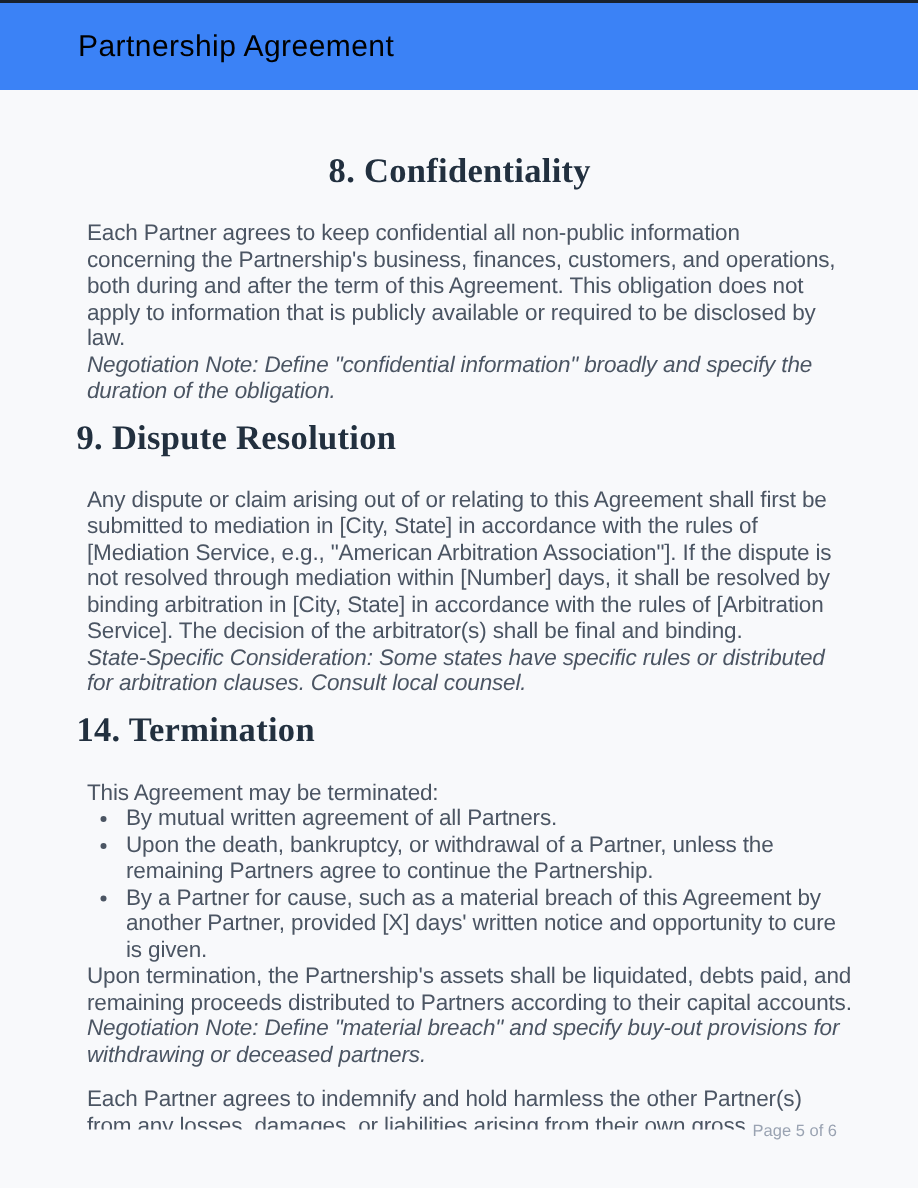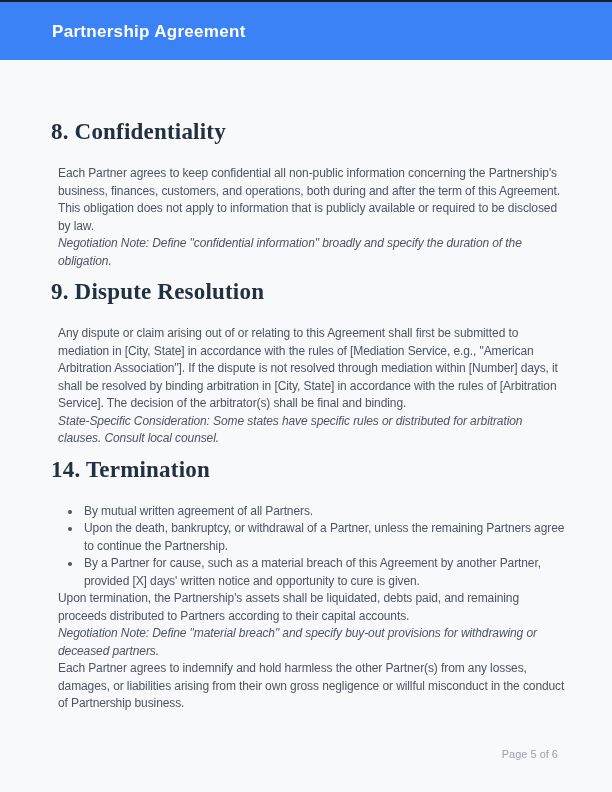"Partnership Agreement" .doc-title { color: #ffffff -> #000000; font-size: 17px -> 20px; font-weight: bold -> normal }
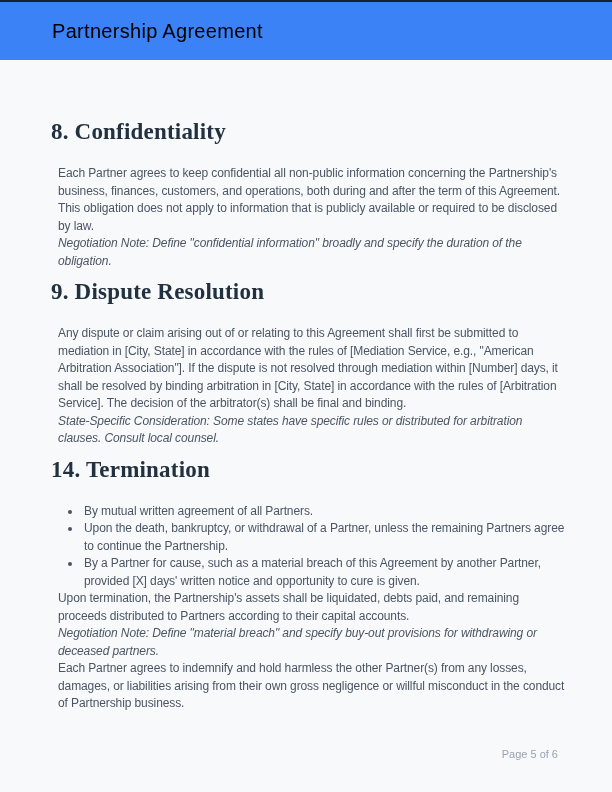"8. Confidentiality" .section:first-of-type .section-heading { margin-top: 18px -> 0; text-align: none -> center }
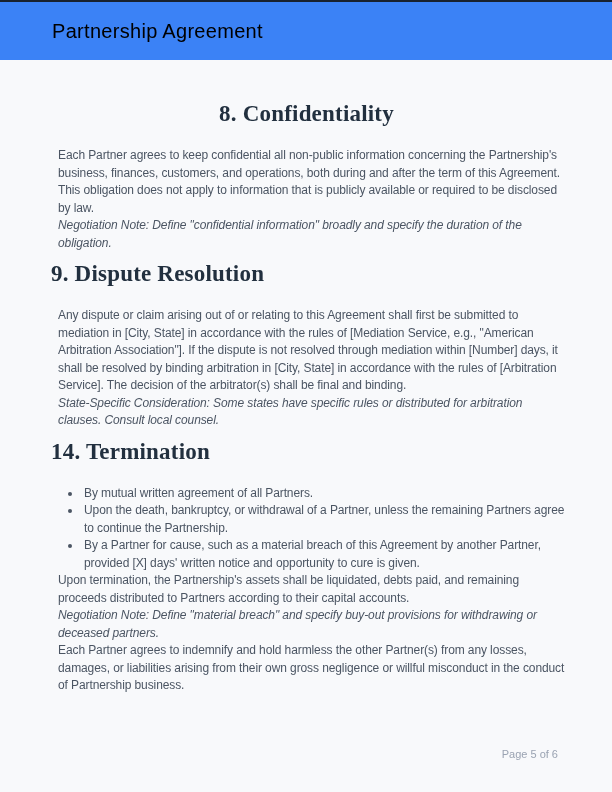"Each Partner agrees to keep" .section-body { font-size: 12px -> 15px; margin-top: none -> 12px }
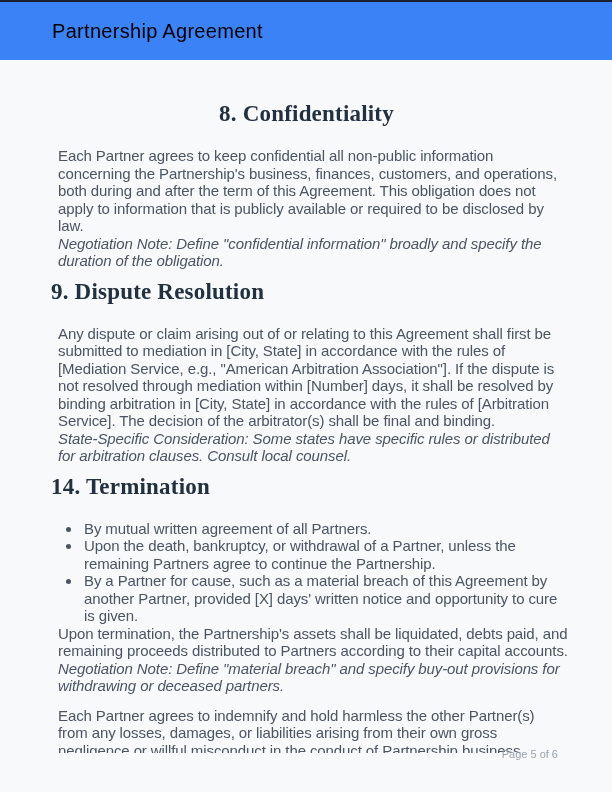"This Agreement may be terminated:" p { html: none -> <p>This Agreement may be terminated:</p> }
